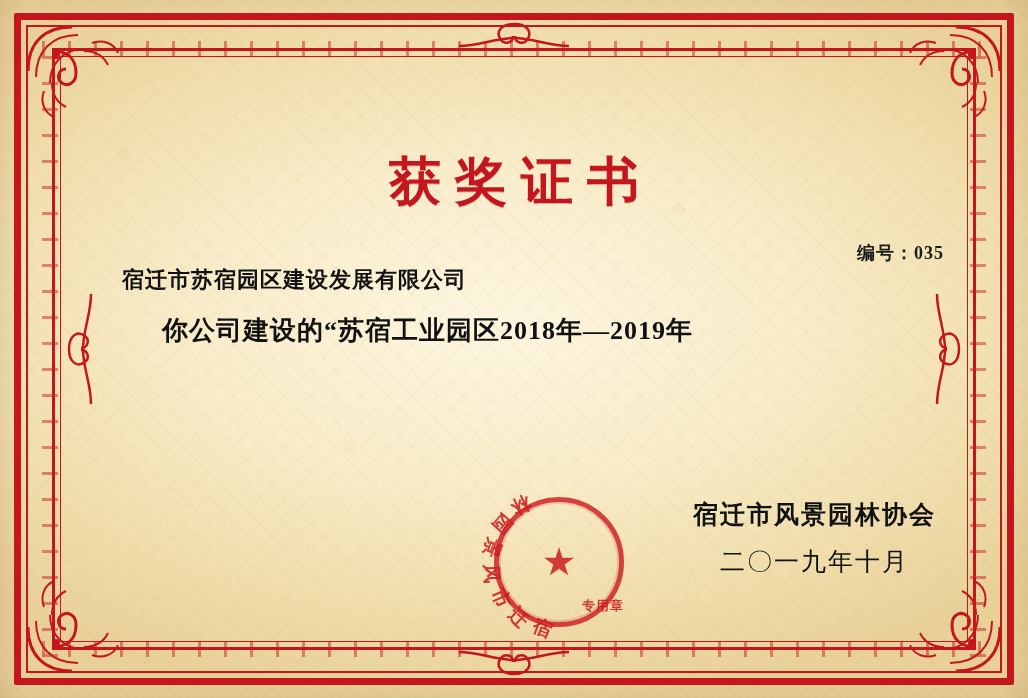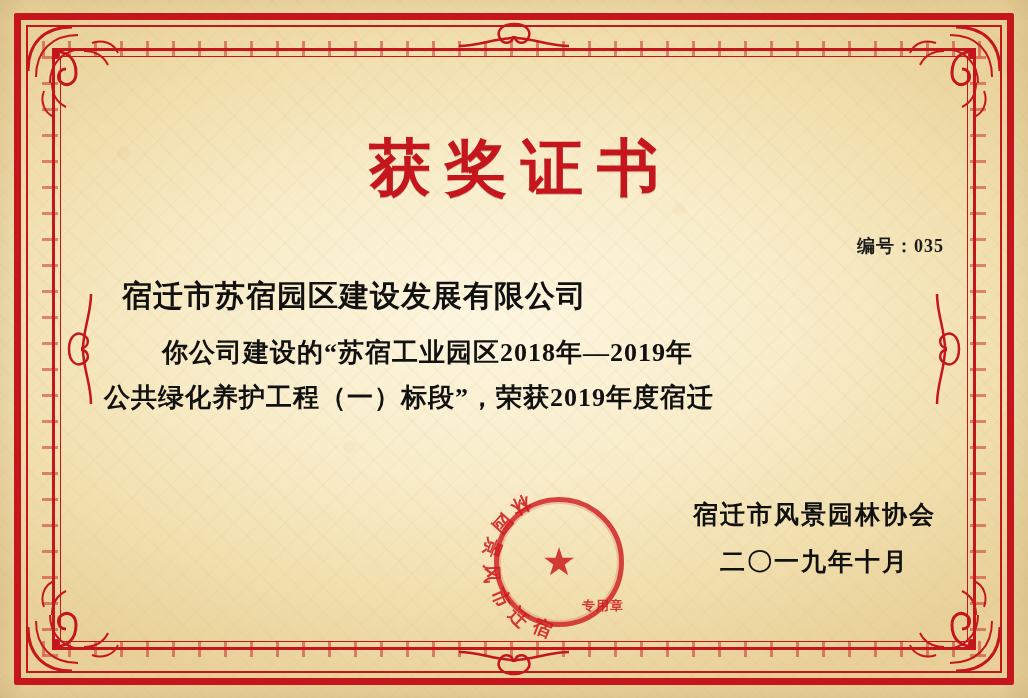"获奖证书" .title { font-size: 62px -> 52px; margin-top: 54px -> 75px }
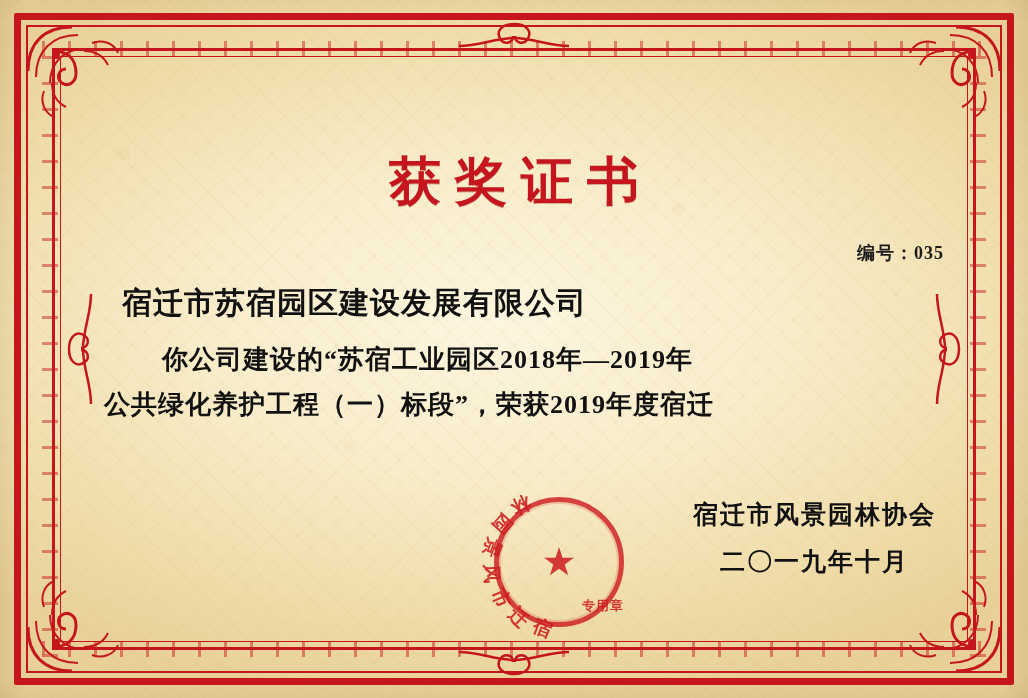"宿迁市苏宿园区建设发展有限公司" .recipient { font-size: 30px -> 22px; margin-top: 18px -> none }
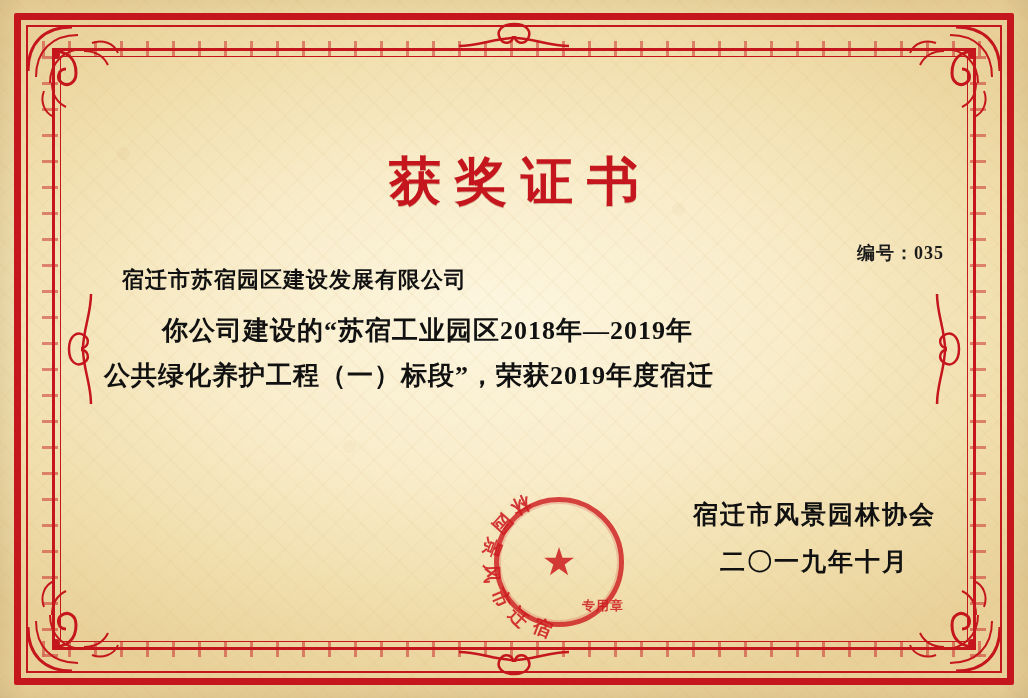"公共绿化养护工程（一）标段”，荣获2019年度宿迁" div { html: <div>公共绿化养护工程（一）标段”，荣获2019年度宿迁</div> -> none }
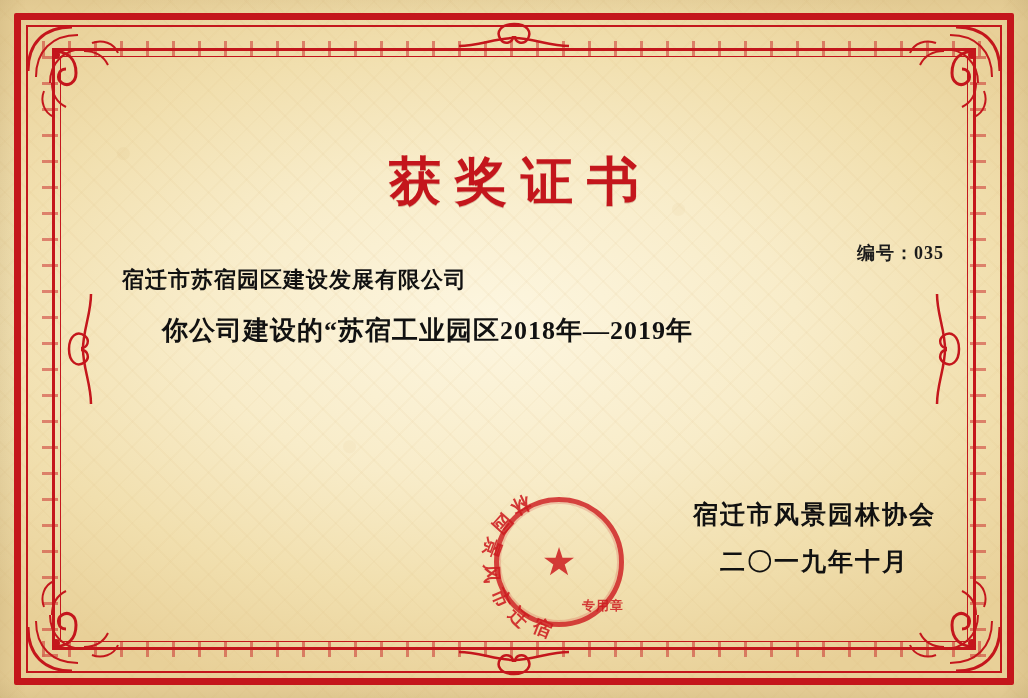"二〇一九年十月" .date { font-weight: bold -> normal }
